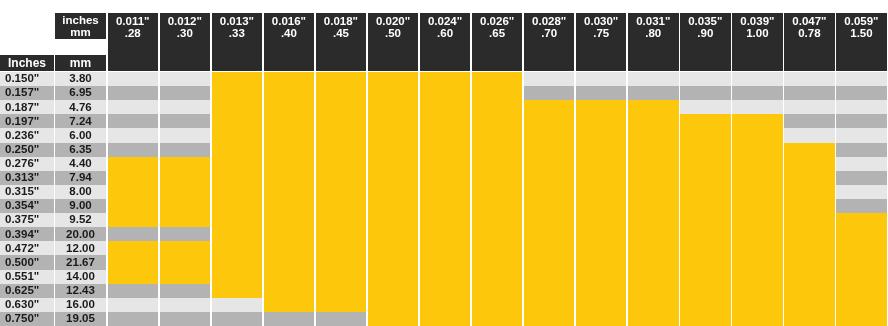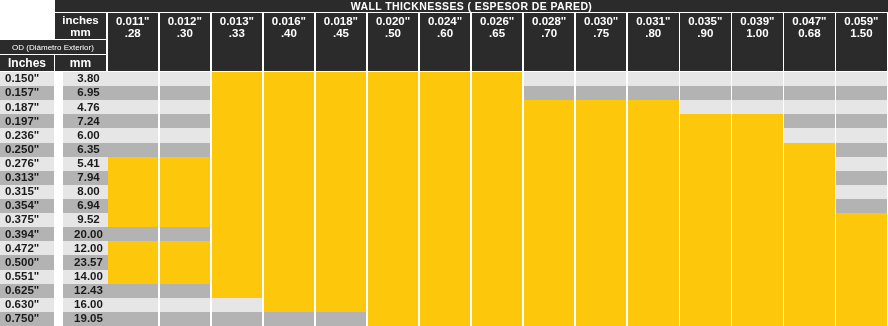"WALL THICKNESSES ( ESPESOR DE" div.title-bar { html: <div>WALL THICKNESSES ( ESPESOR DE PARED)</div> -> none }
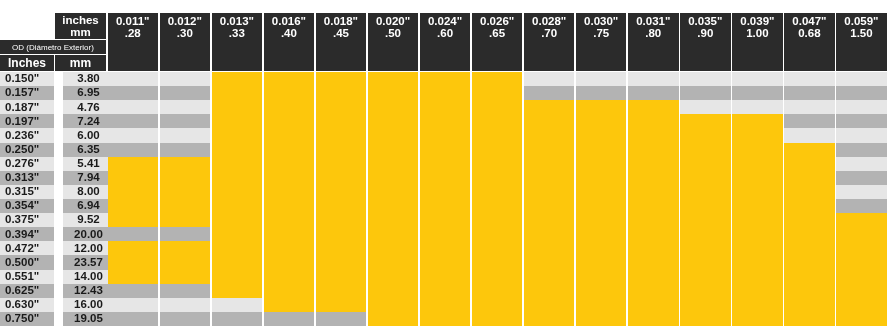"0.68" span.l2 { text: 0.68 -> 0.78 }
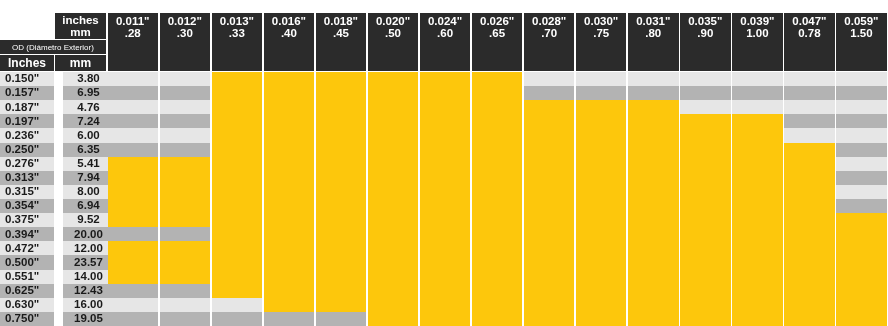"OD (Diámetro Exterior)" div.hdr-od { html: <div>OD (Diámetro Exterior)</div> -> none }
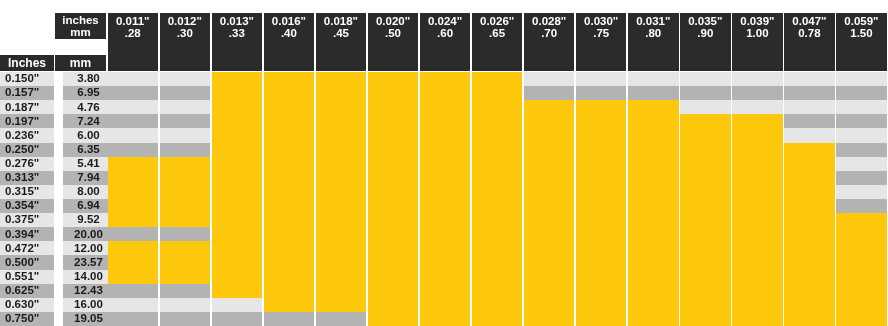"3.80" .row .lab-mm { left: 63px -> 55px }
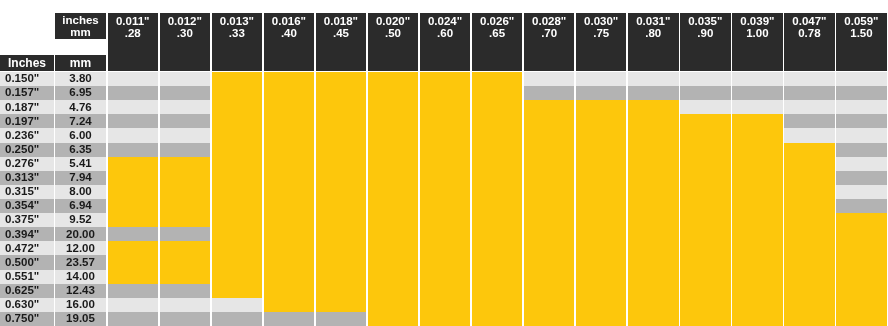"5.41" div.lab-mm { text: 5.41 -> 4.40 }
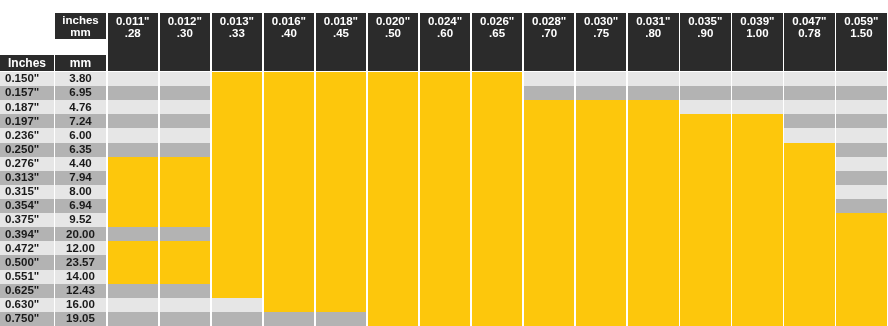"6.94" div.lab-mm { text: 6.94 -> 9.00 }
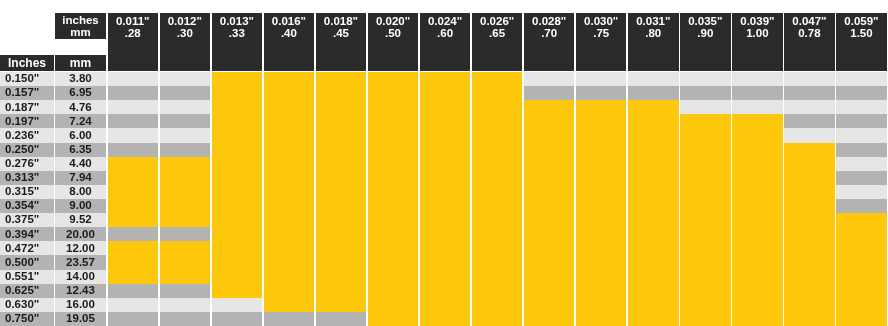"23.57" div.lab-mm { text: 23.57 -> 21.67 }
